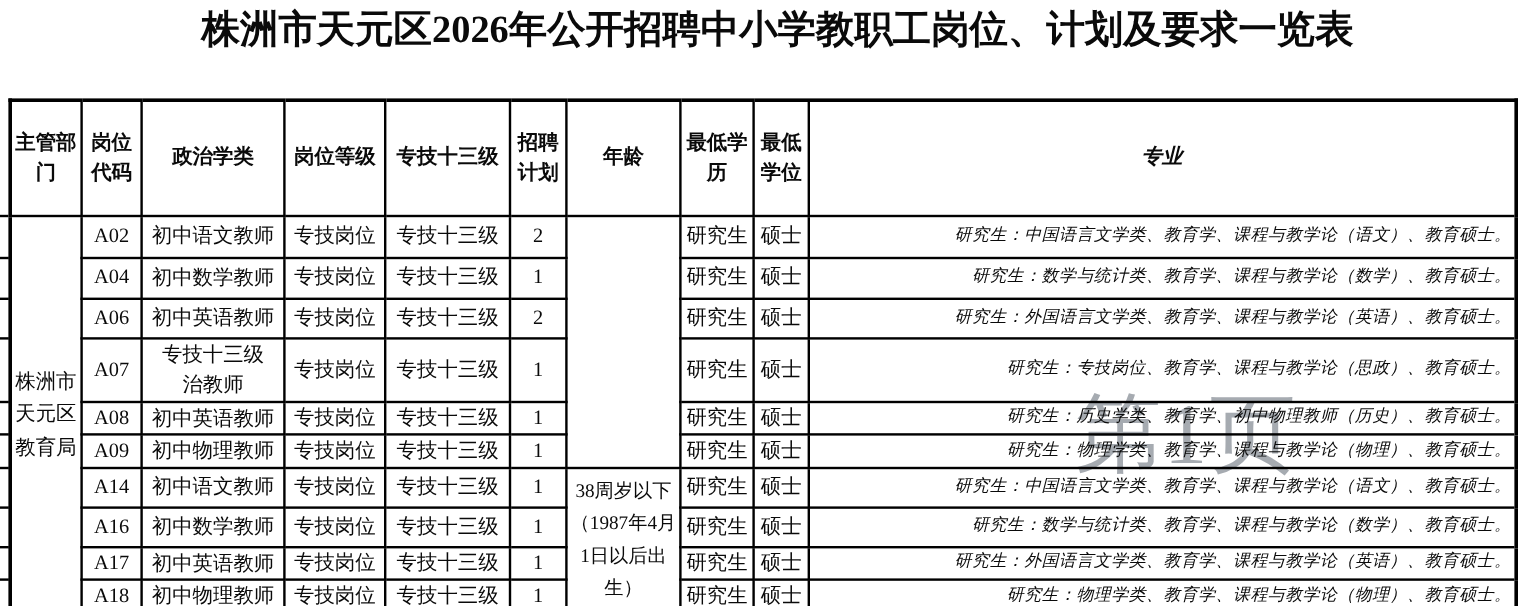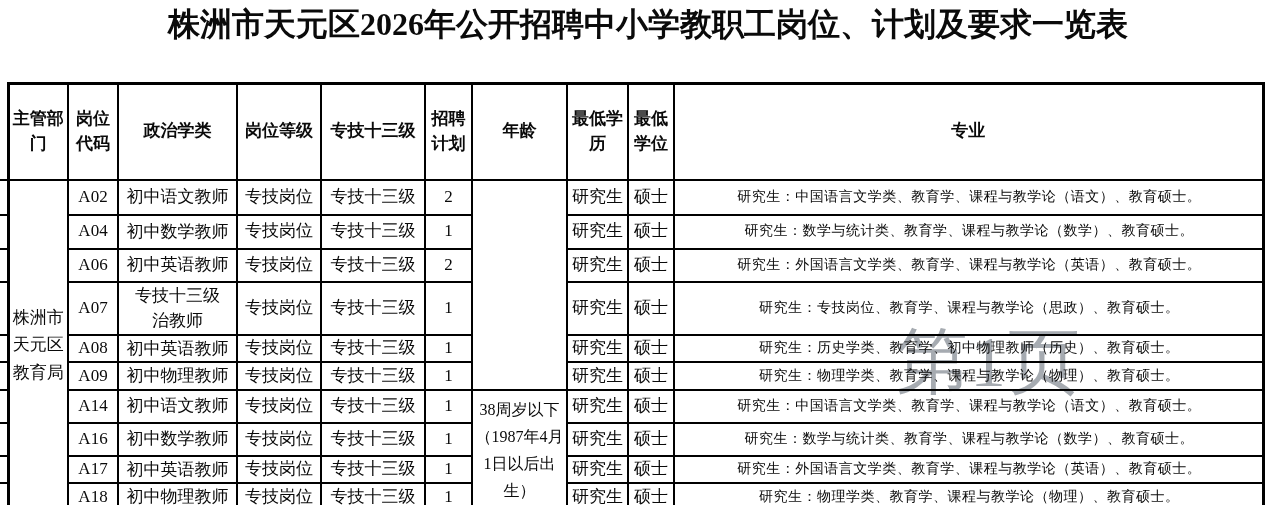"专业" th.h-major,td.c-major { font-style: none -> italic }
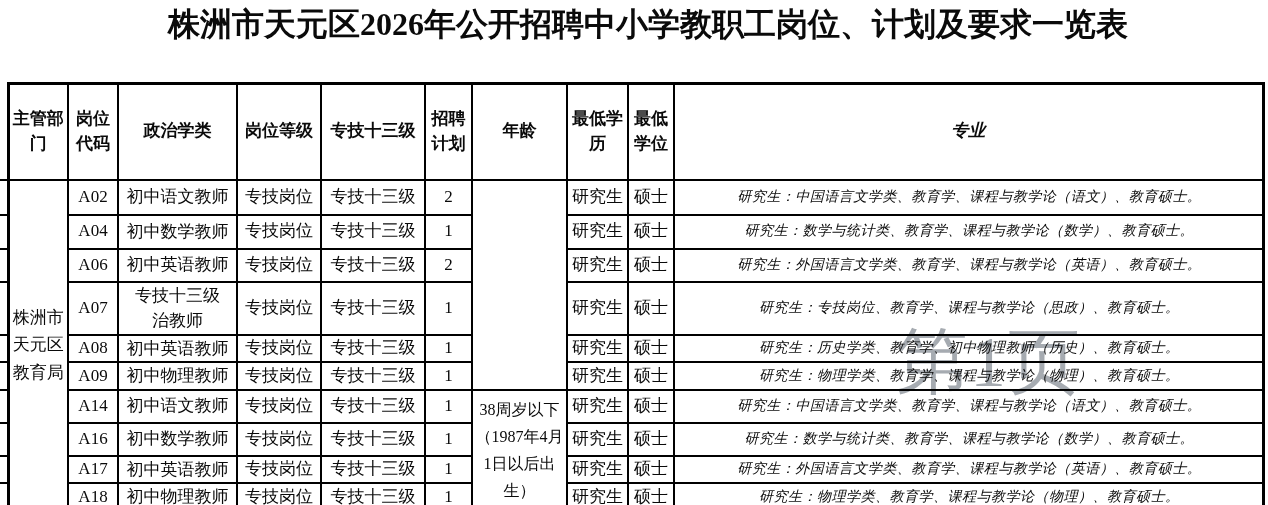"研究生：中国语言文学类、教育学、课程与教学论（语文）、教育硕士。" td.c-major { text-align: center -> right }
